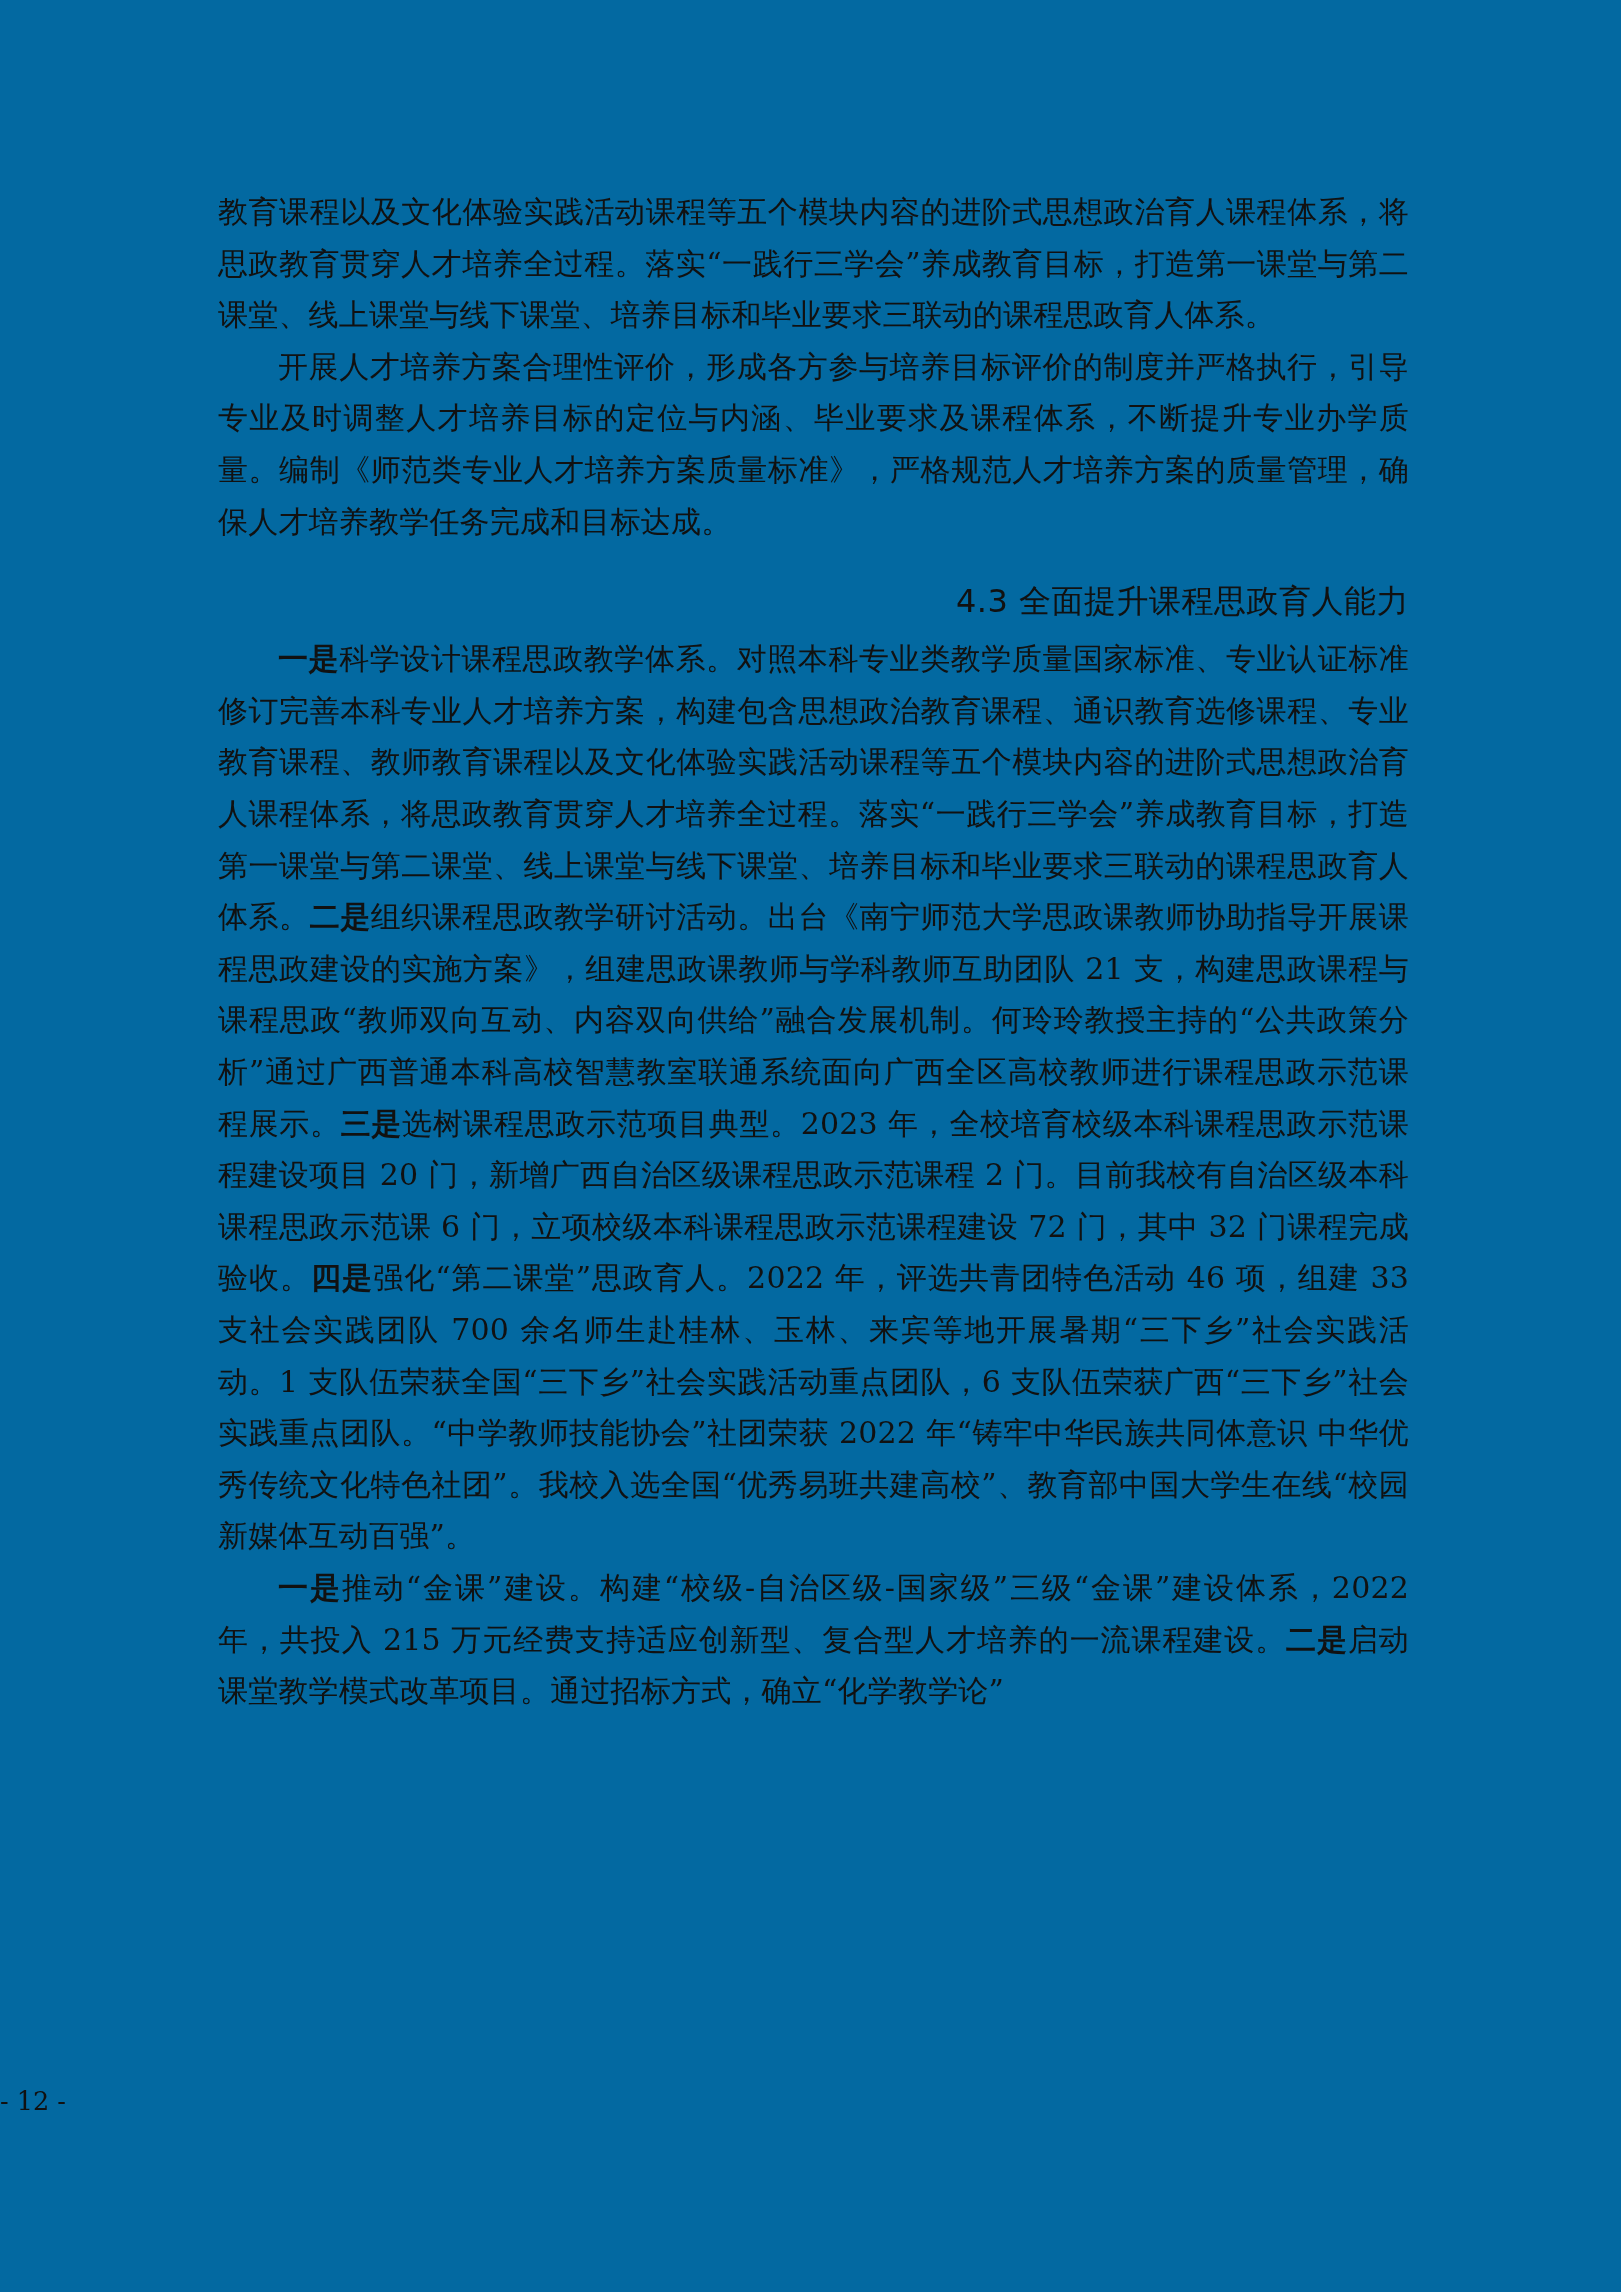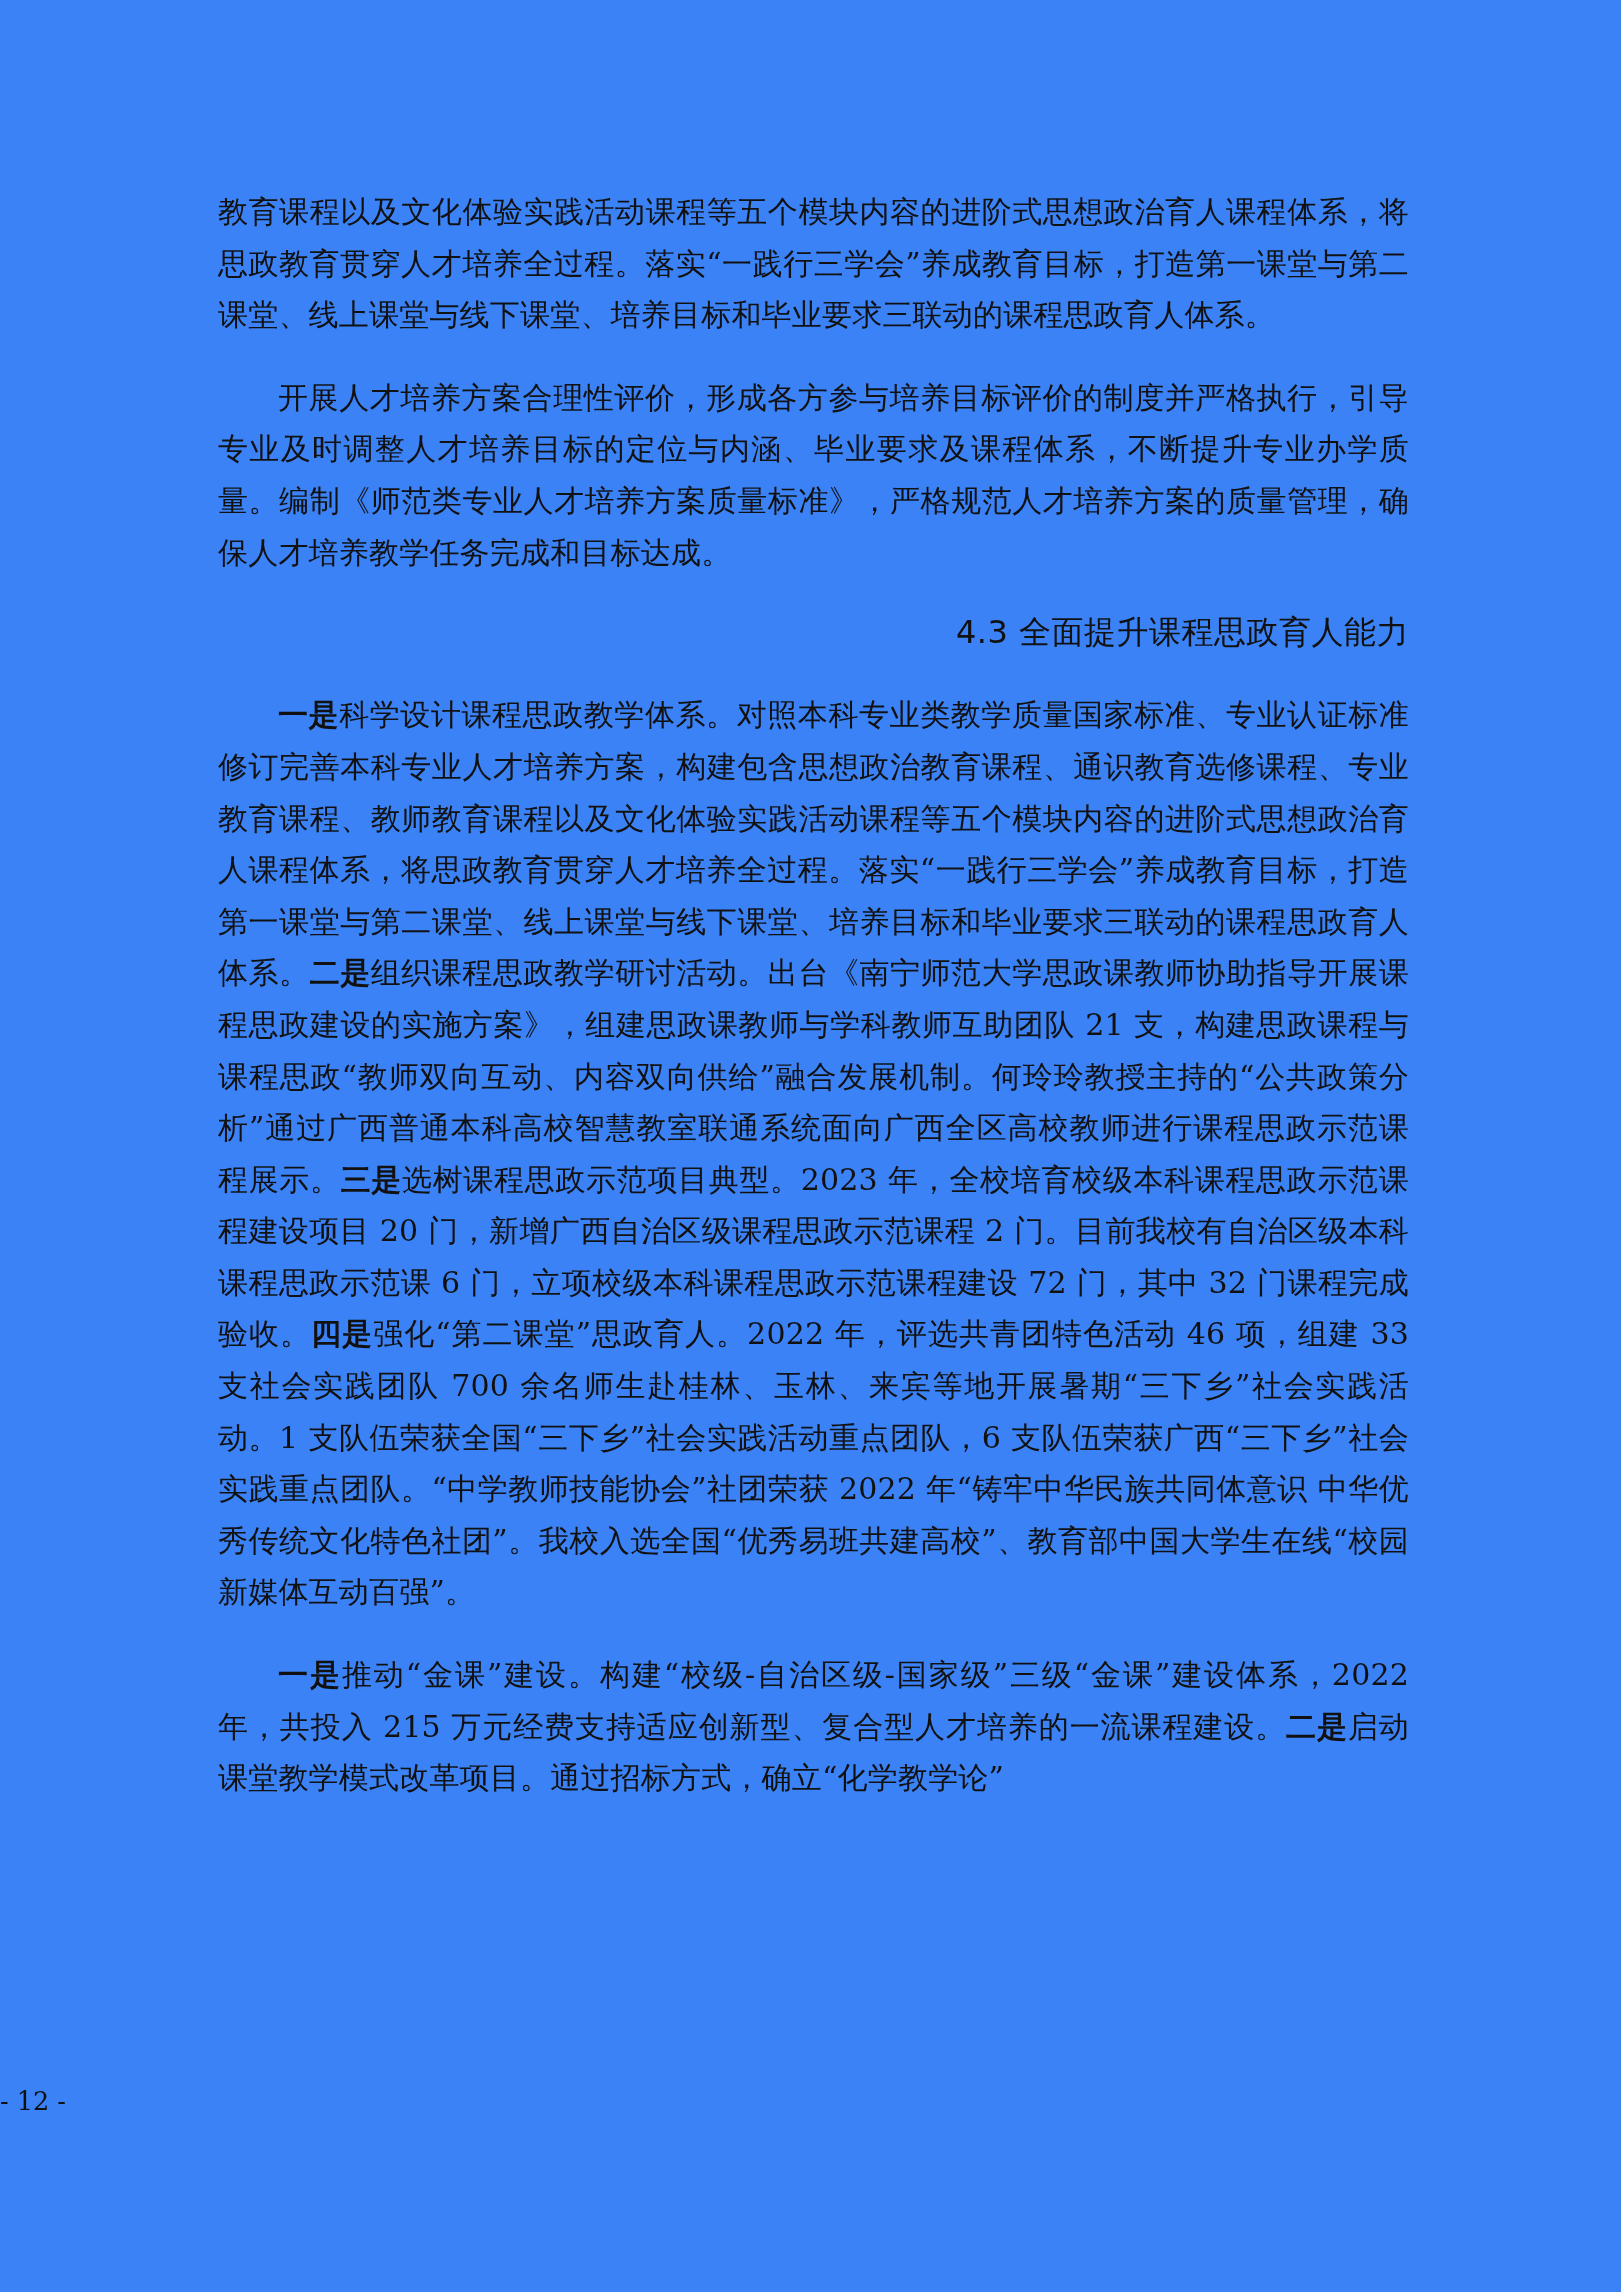"教育课程以及文化体验实践活动课程等五个模块内容的进阶式思想政治育人课程体系，将思" .page { background: #3b82f6 -> #0369a1 }
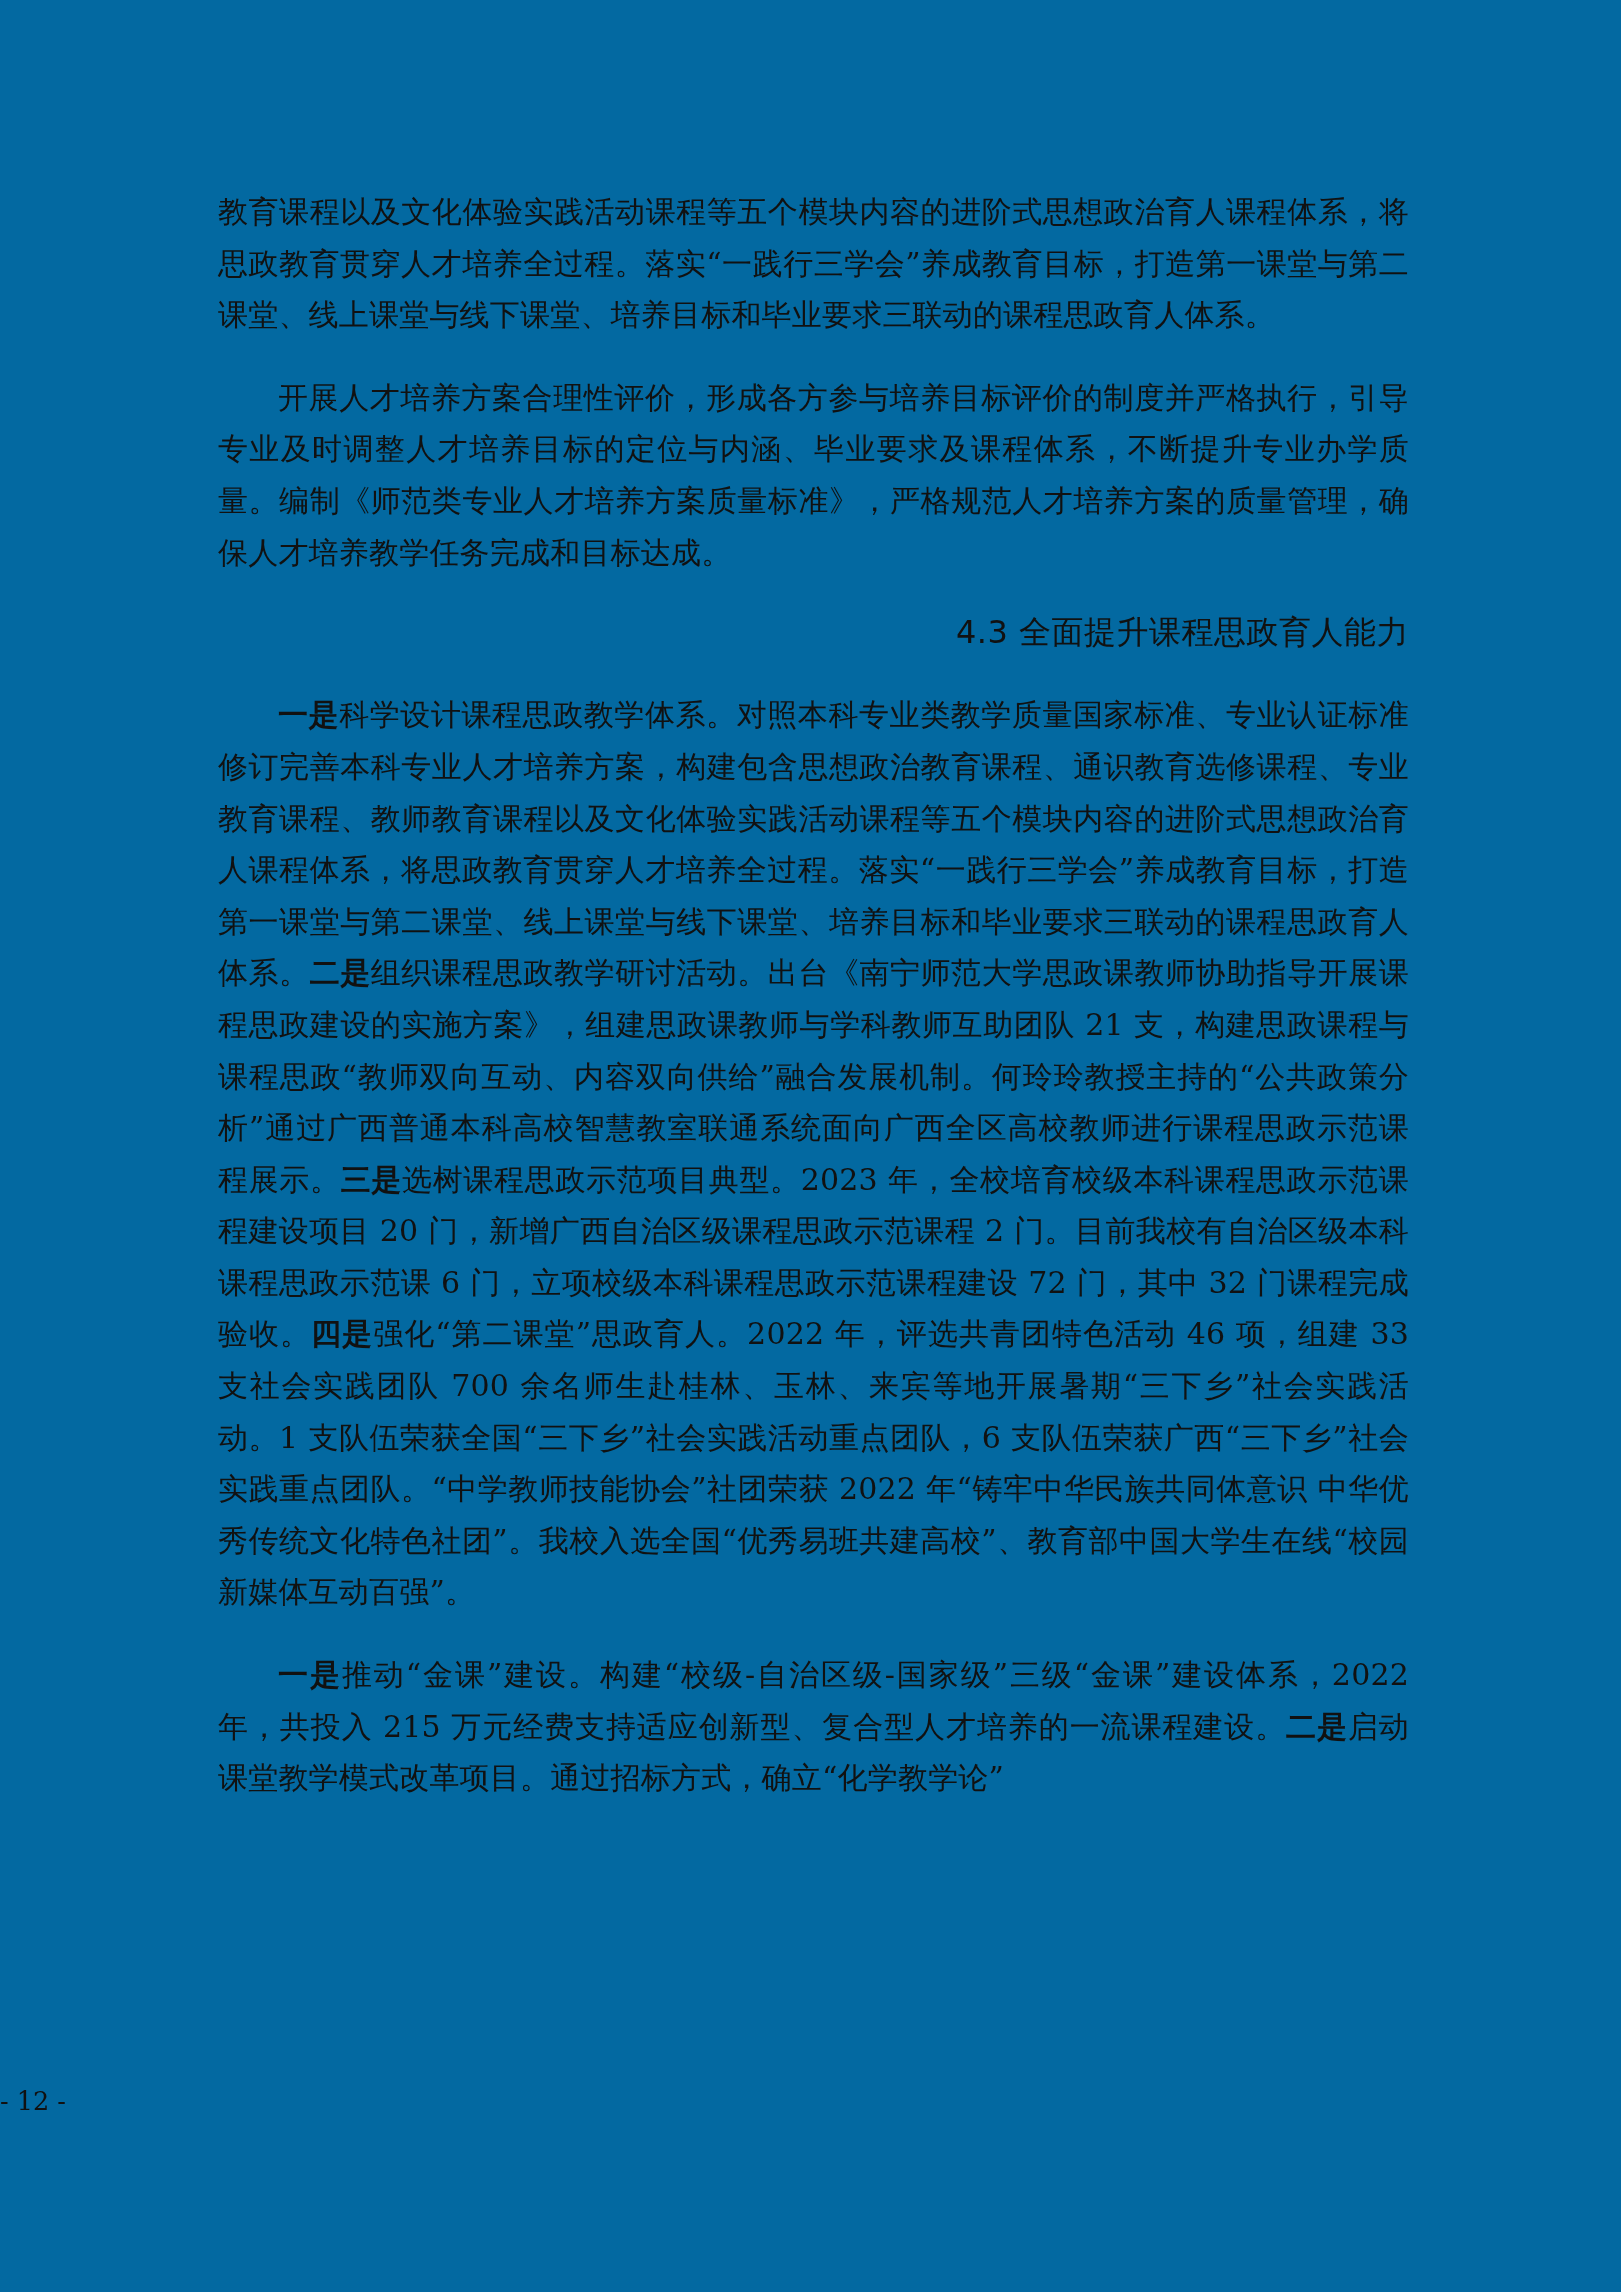"开展人才培养方案合理性评价，形成各方参与培养目标评价的制度并严格执行，引导专业及" p.indent { margin-top: 31px -> none }
